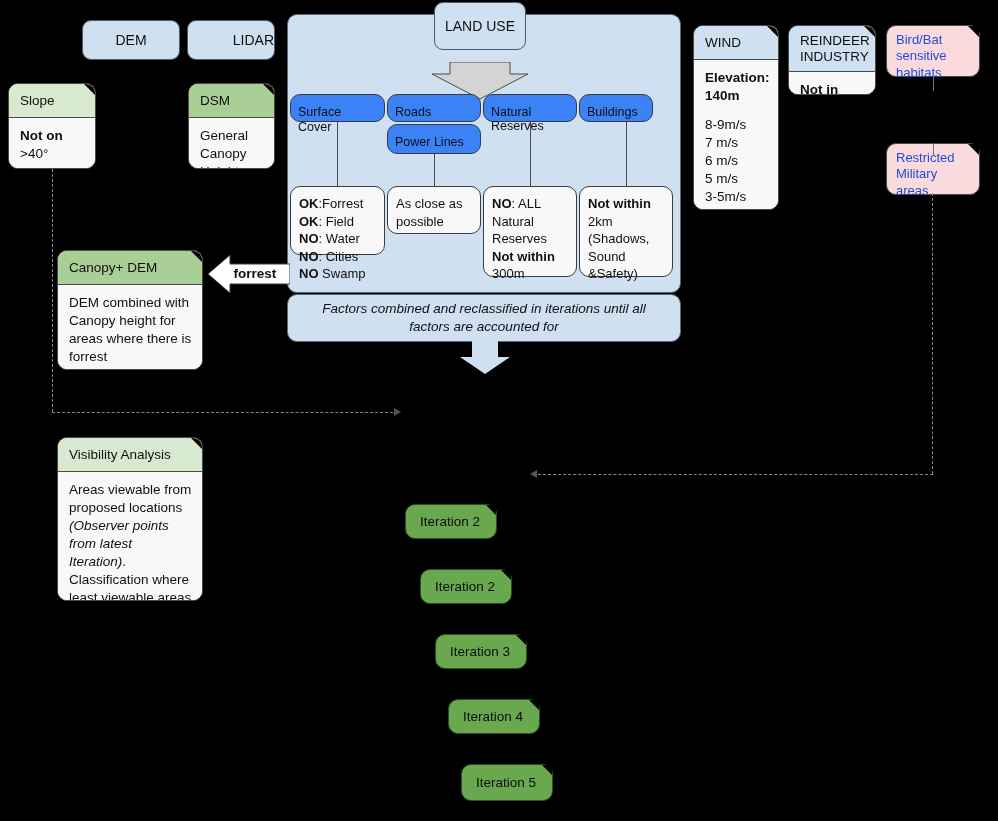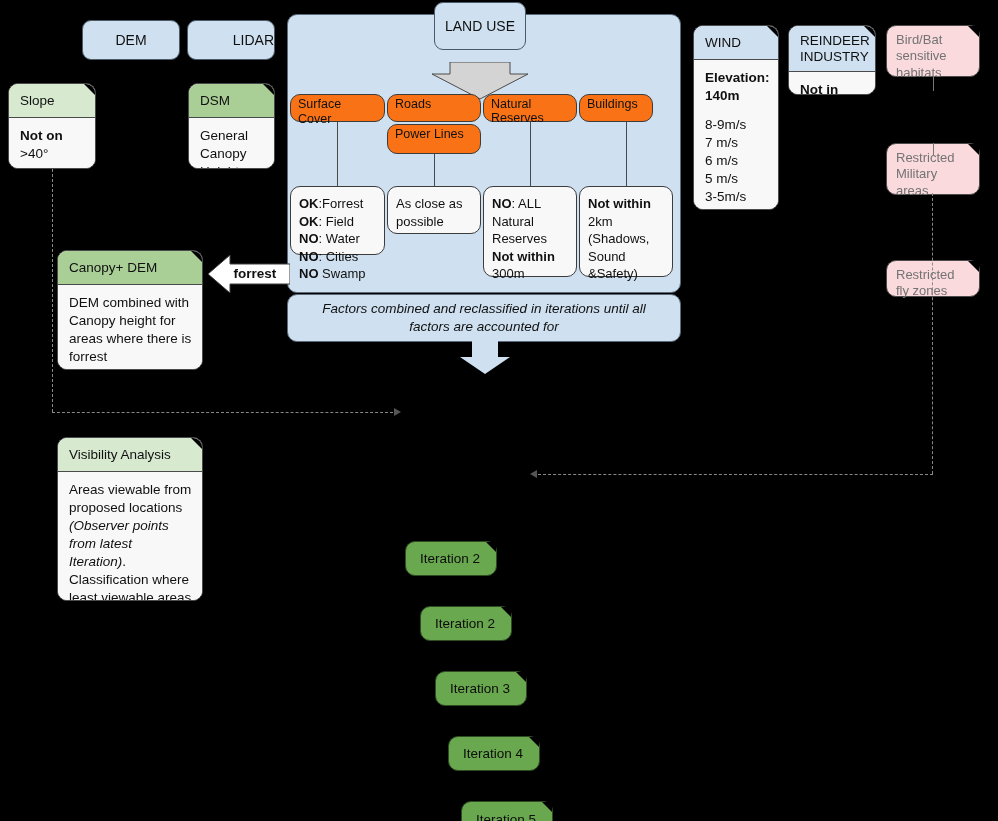"Bird/Bat sensitive habitats" .pinknote { color: #737373 -> #1d4ed8 }
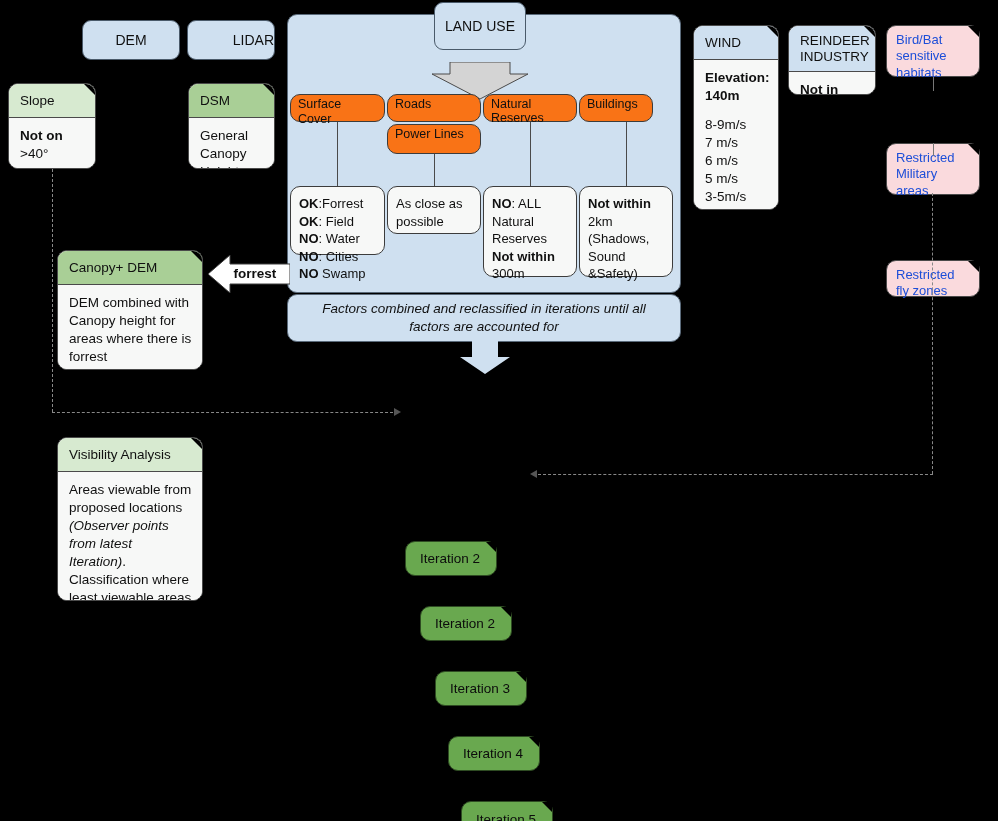"Surface Cover" .rect { background: #f97316 -> #3b82f6; padding: 2px 7px -> 10px 7px }
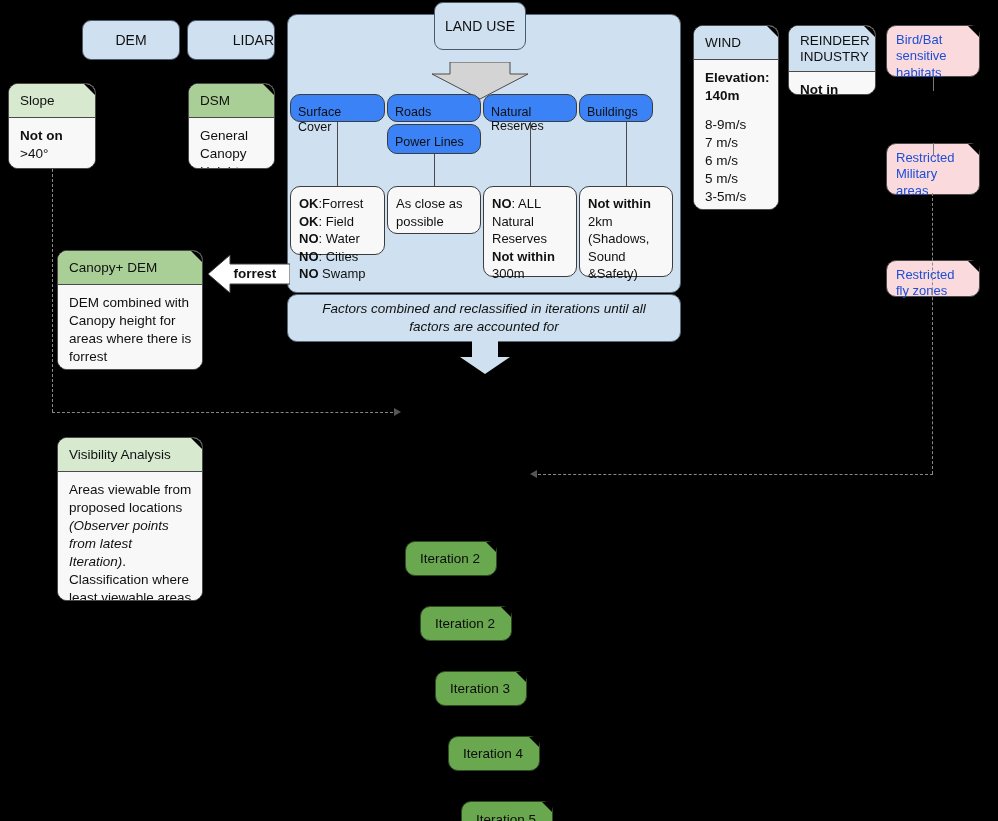"Restricted fly zones" div.node { html: <div> <span>Restricted fly zones</span> <span></span> </div> -> none }
